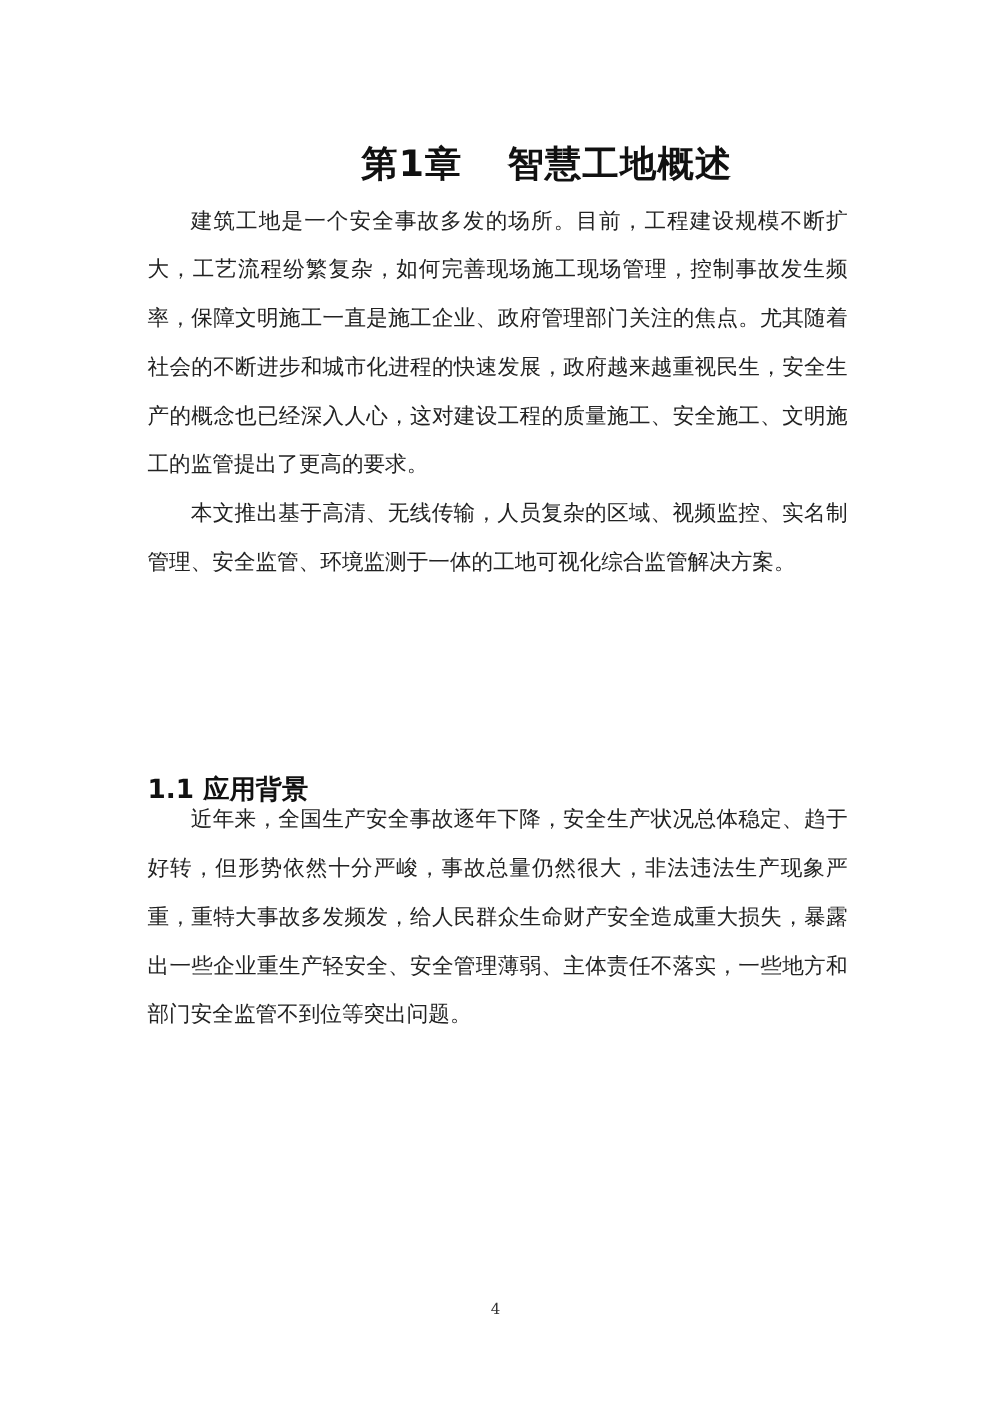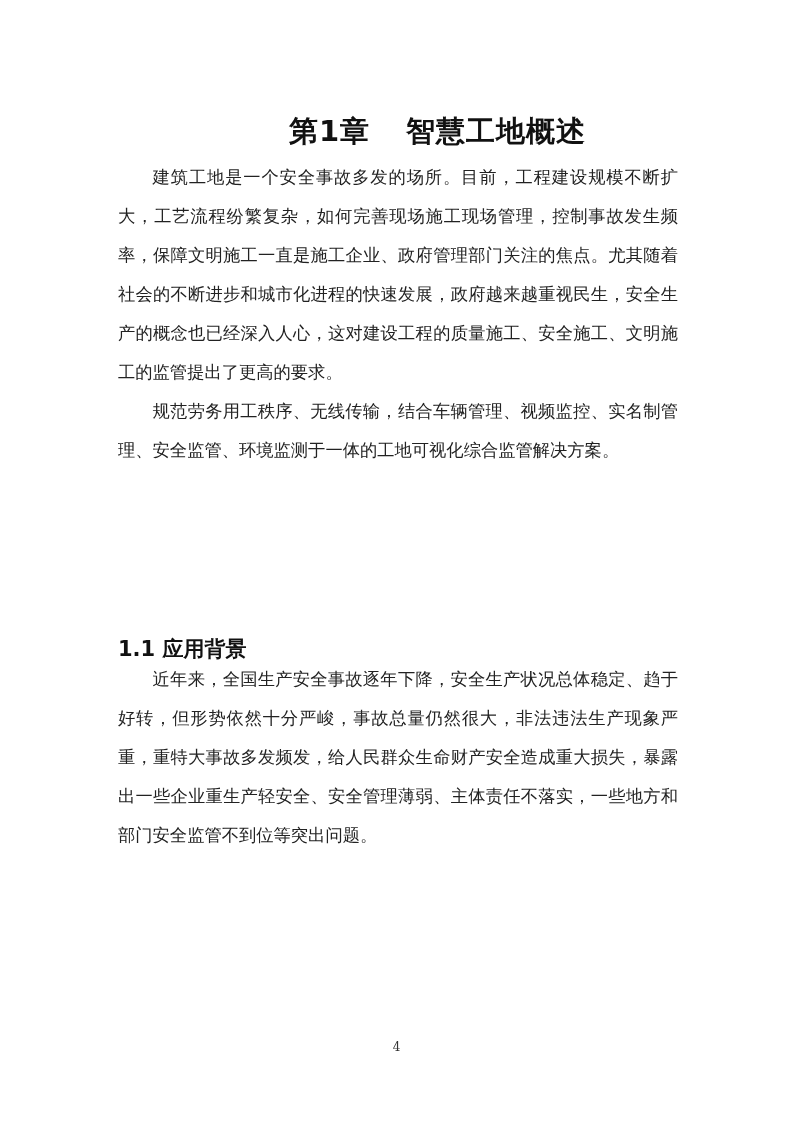"规范劳务用工秩序、无线传输，结合车辆管理、视频监控、实名制管理、安全监管、环境监" p { text: 规范劳务用工秩序、无线传输，结合车辆管理 -> 本文推出基于高清、无线传输，人员复杂的区域 }
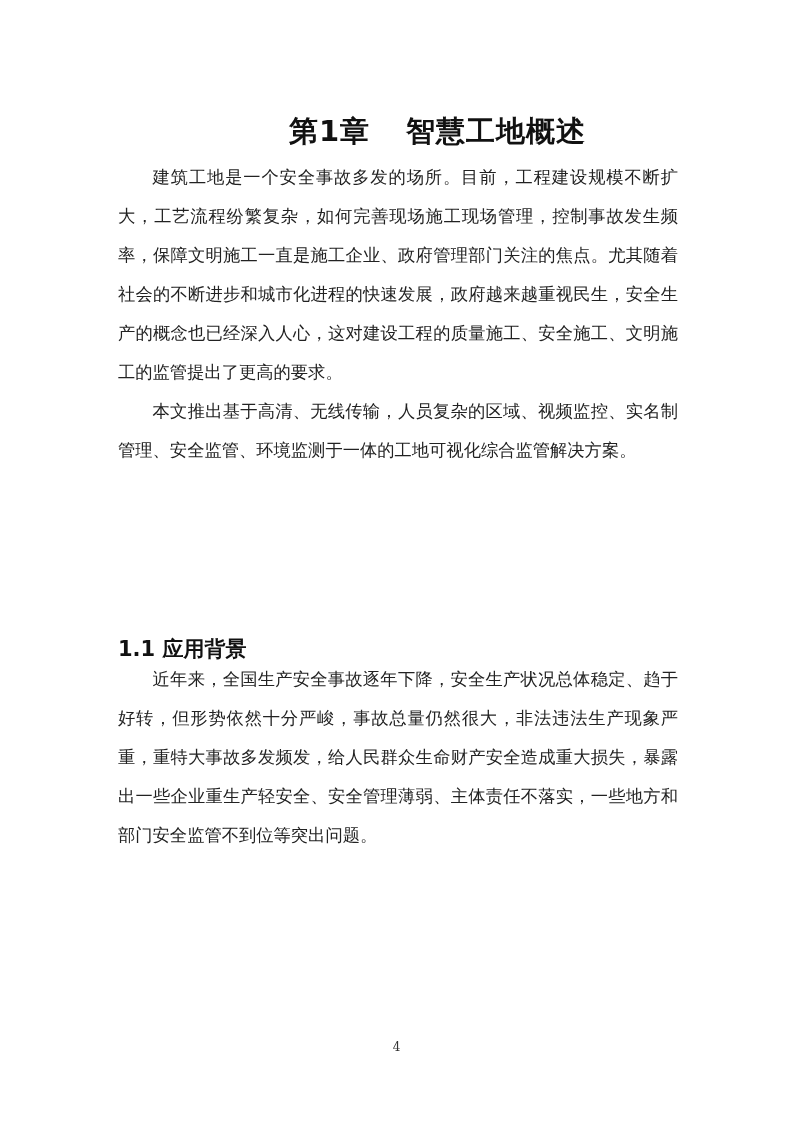"1.1 应用背景" .section-heading { margin-top: 18px -> none }
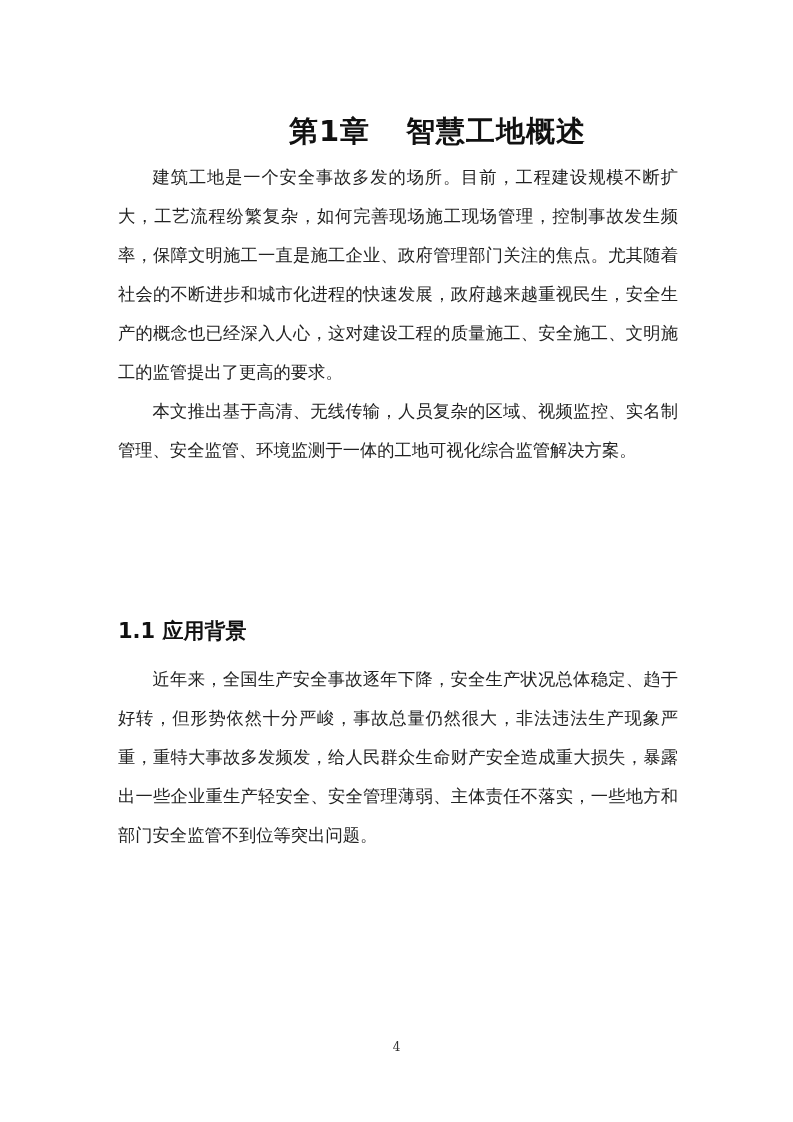"近年来，全国生产安全事故逐年下降，安全生产状况总体稳定、趋于好转，但形势依然十分" div.body-text { top: 660px -> 636px }
